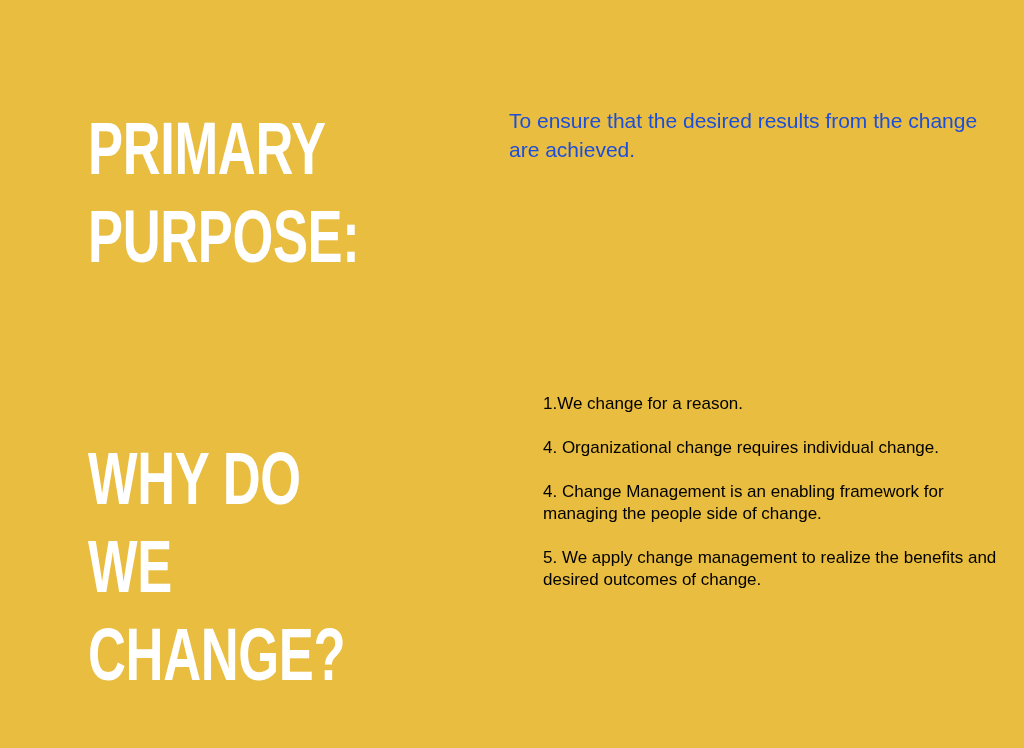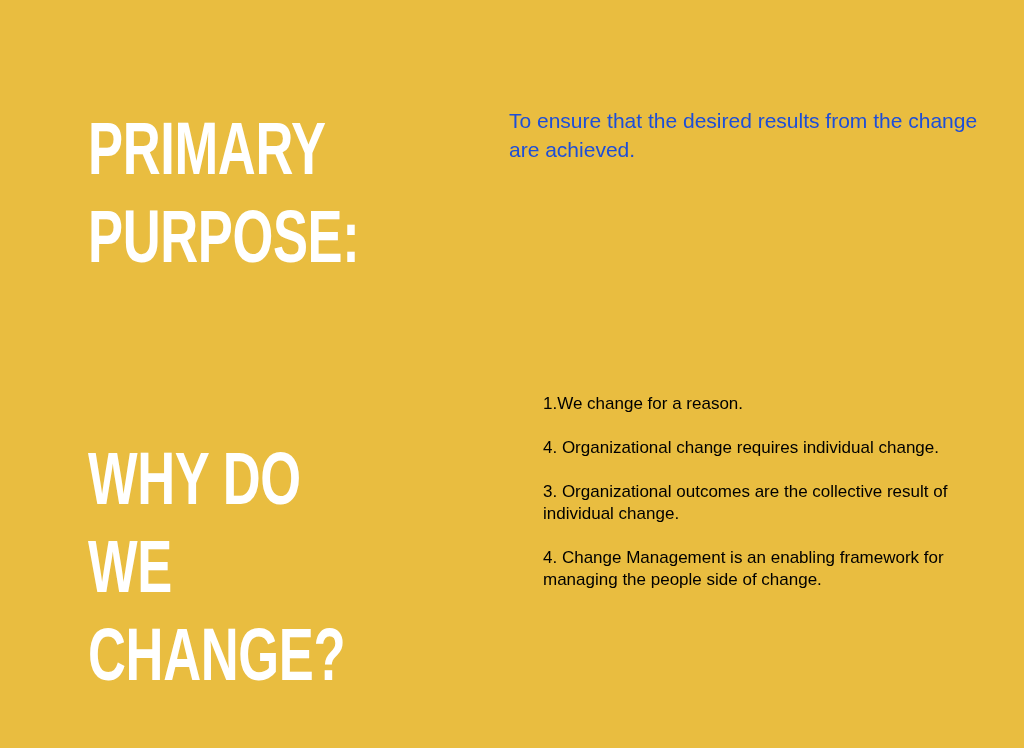"3. Organizational outcomes are the" p.reason-item { html: <p>3. Organizational outcomes are the collective result of individual change.</p> -> none }
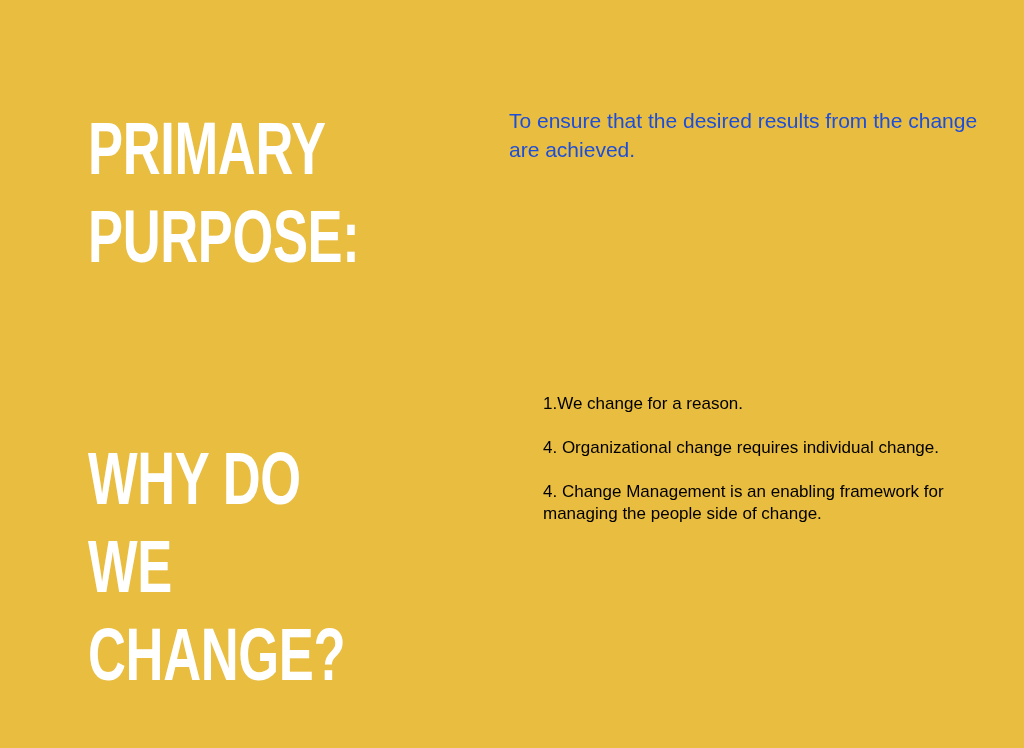"5. We apply change management" p.reason-item { html: none -> <p>5. We apply change management to realize the benefits and desired outcomes of change.</p> }
